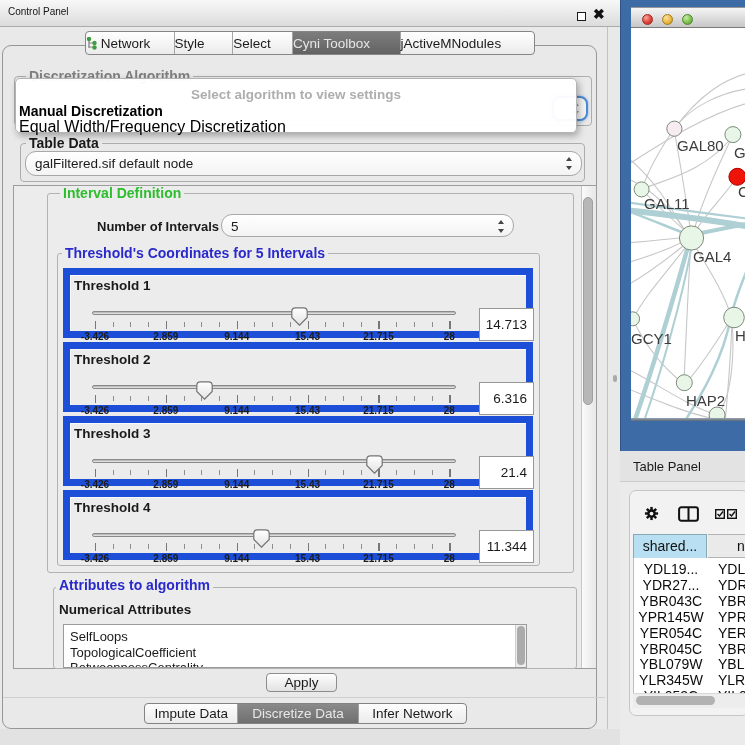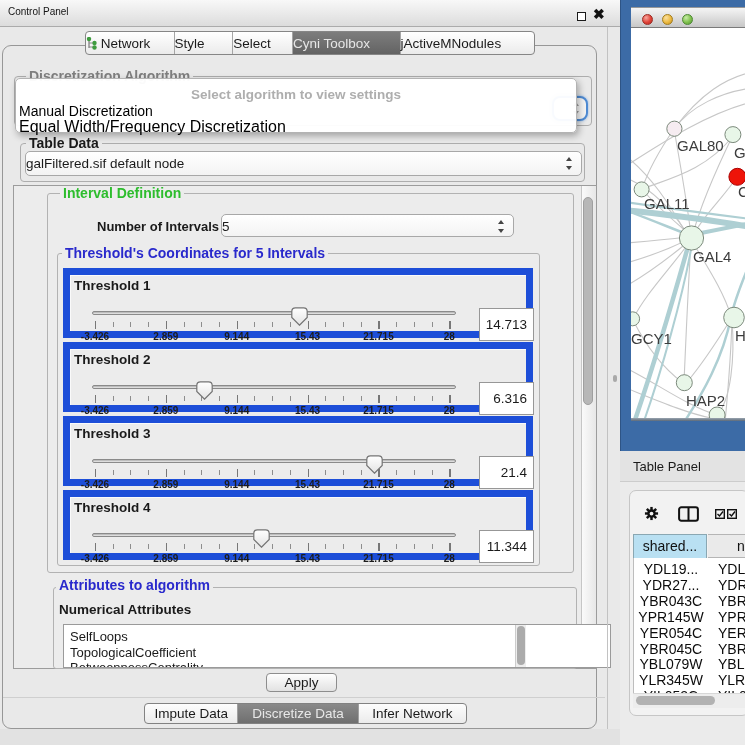"Manual Discretization" div { font-weight: normal -> bold }
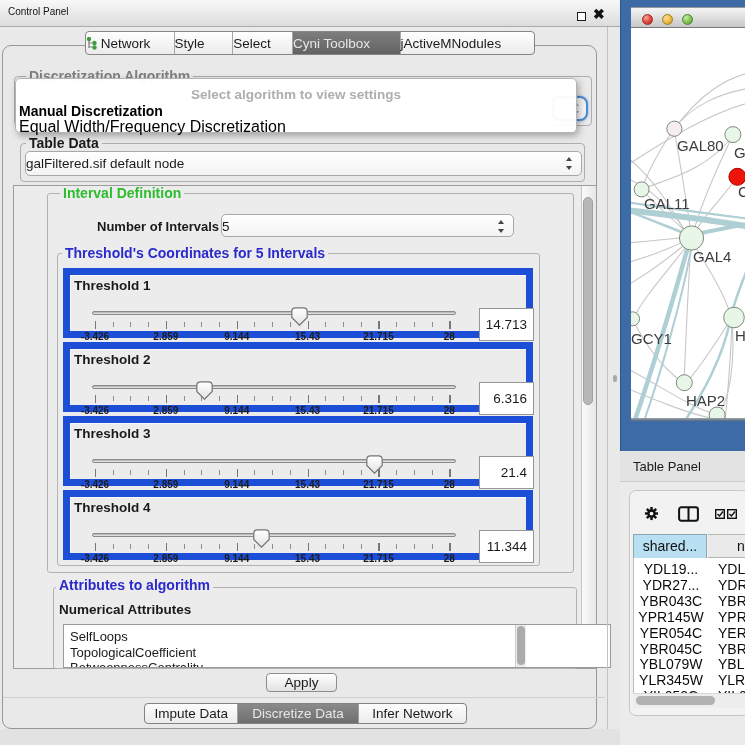"galFiltered.sif default node" .combo { border-radius: 5px -> 11px; padding-left: none -> 9px }
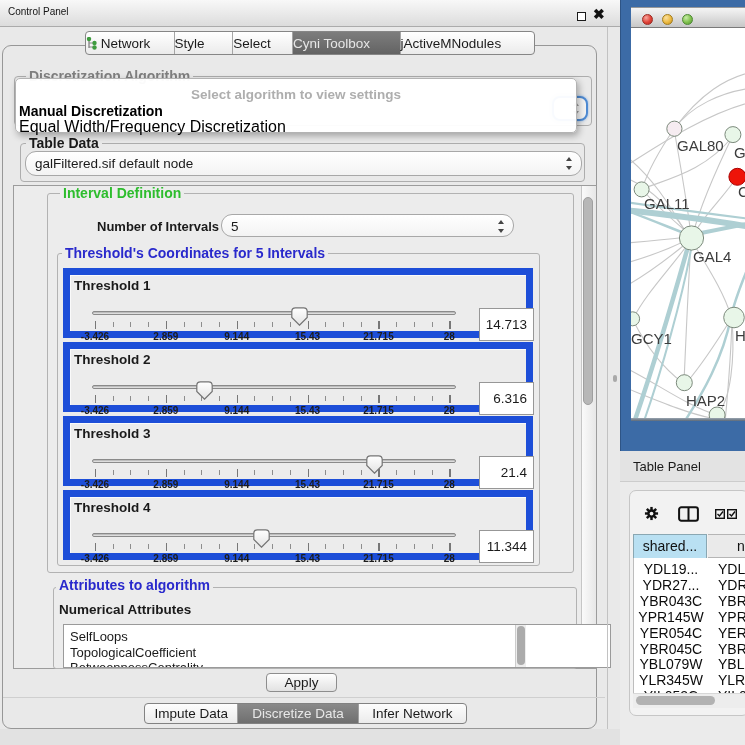"SelfLoops" #attrlist { width: 548px -> 464px }
